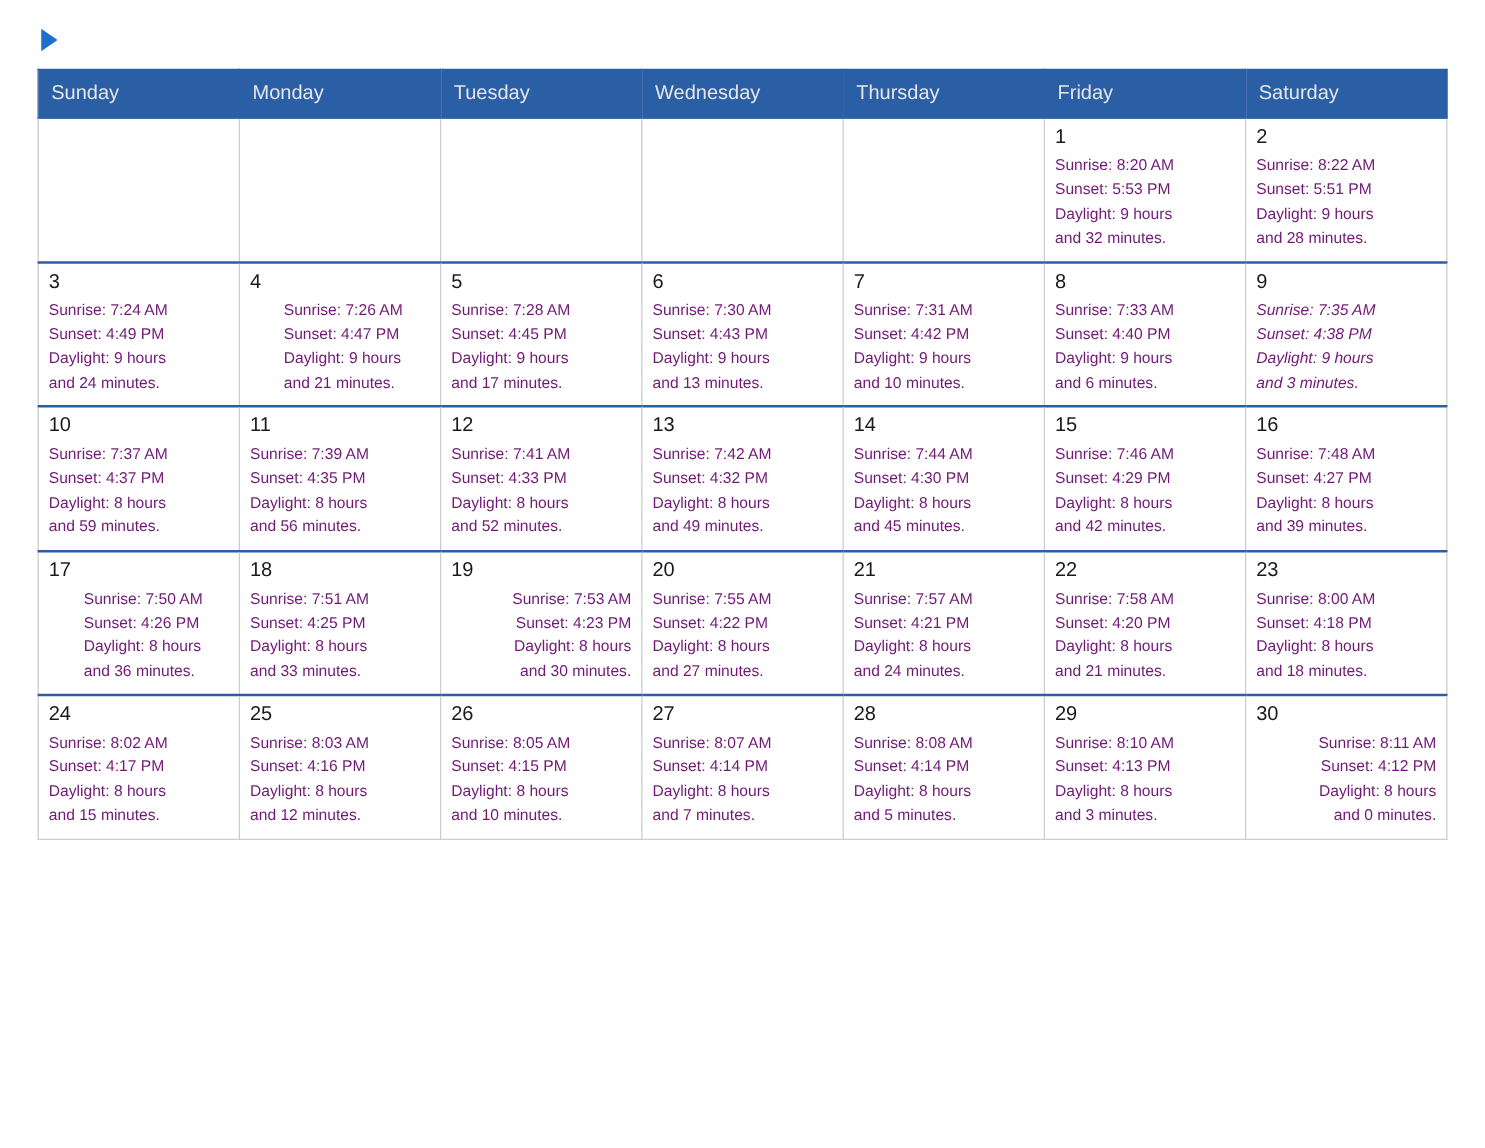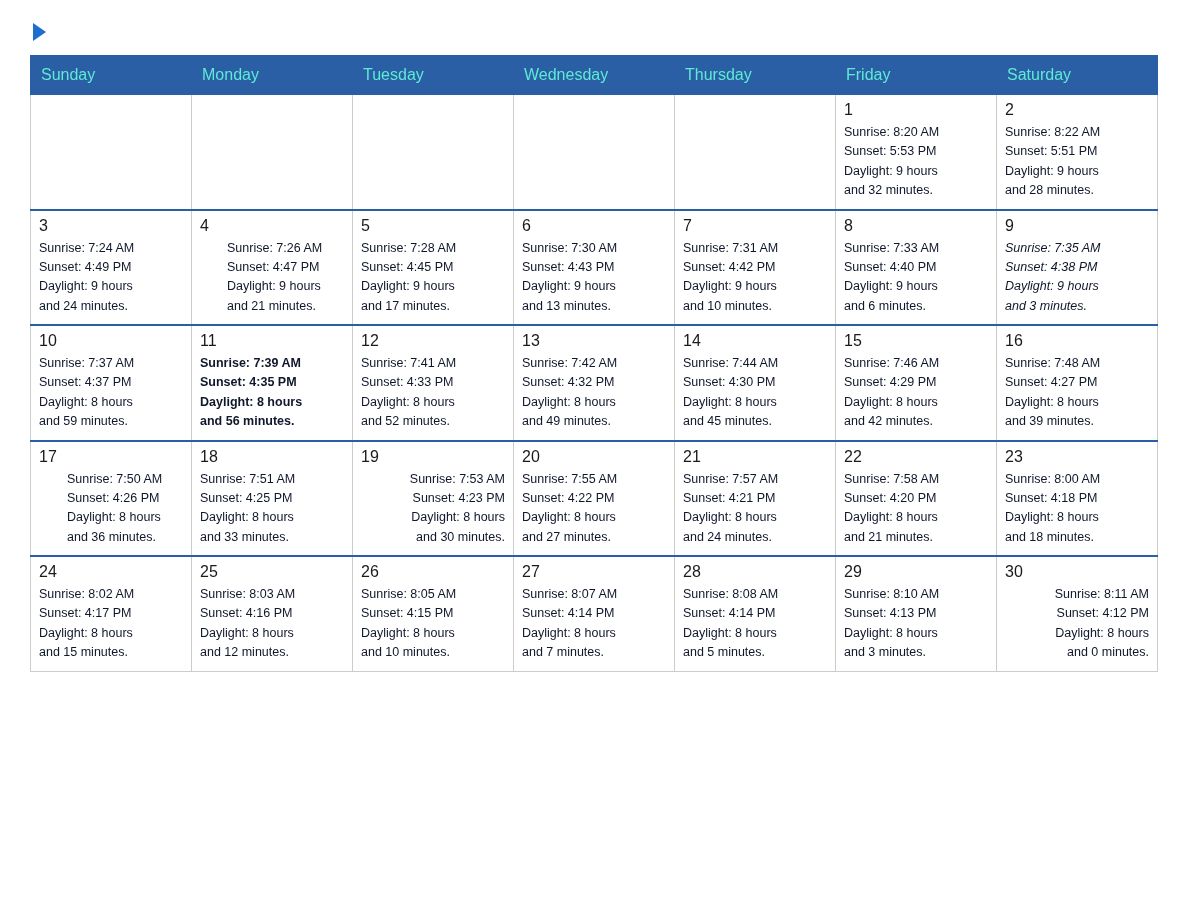"Sunday" .calendar th { color: #5eead4 -> #e5e5e5 }
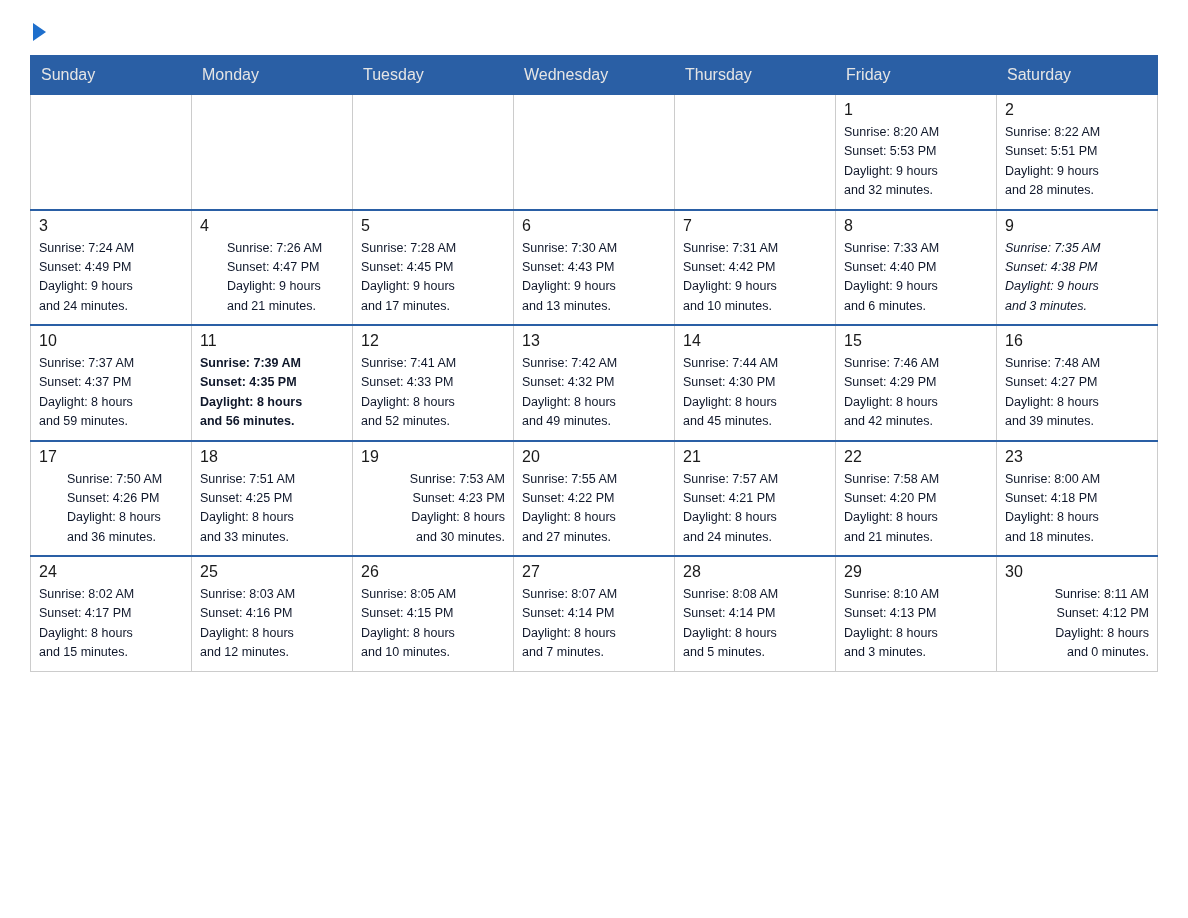"Sunrise: 8:20 AM" .day-info { color: #0f172a -> #701a75 }
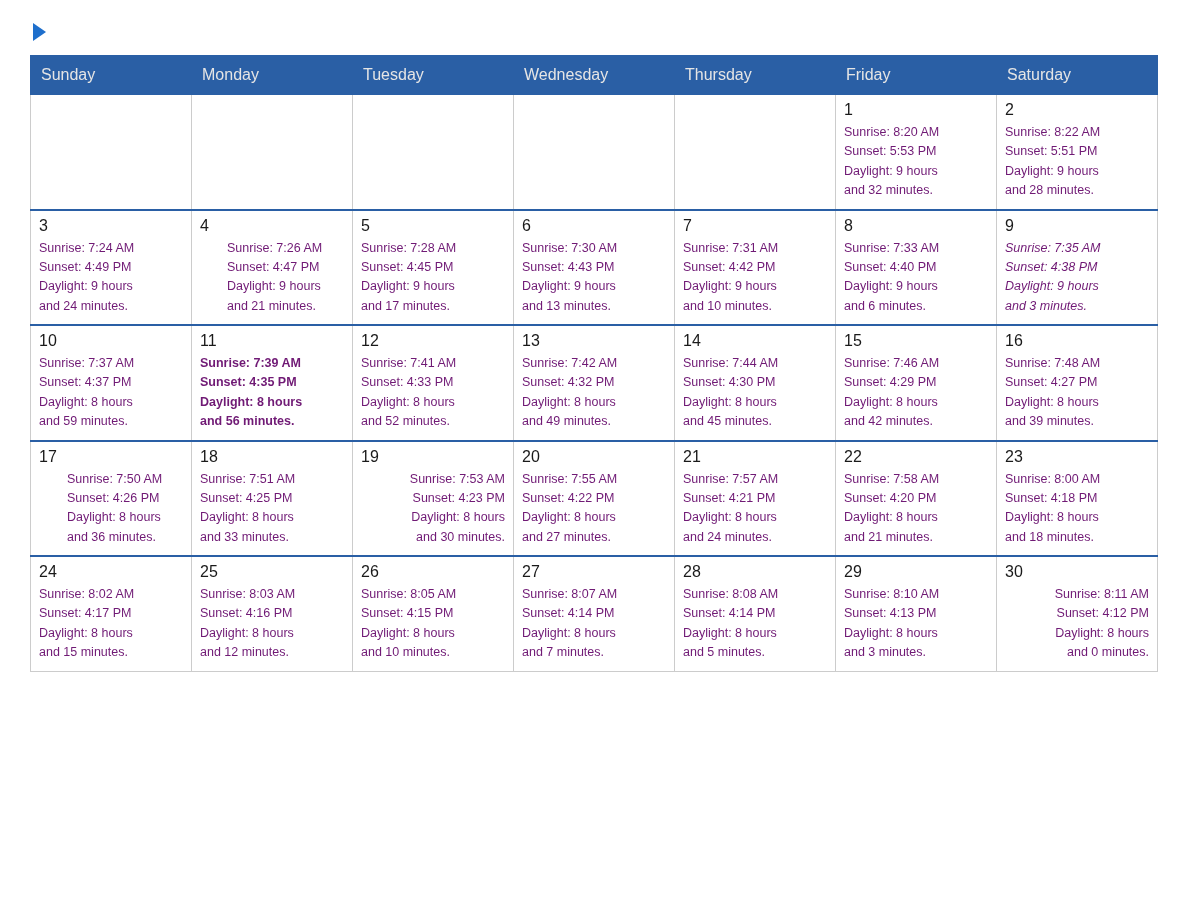"Sunrise: 7:39 AM" div.day-info { font-weight: bold -> none }
